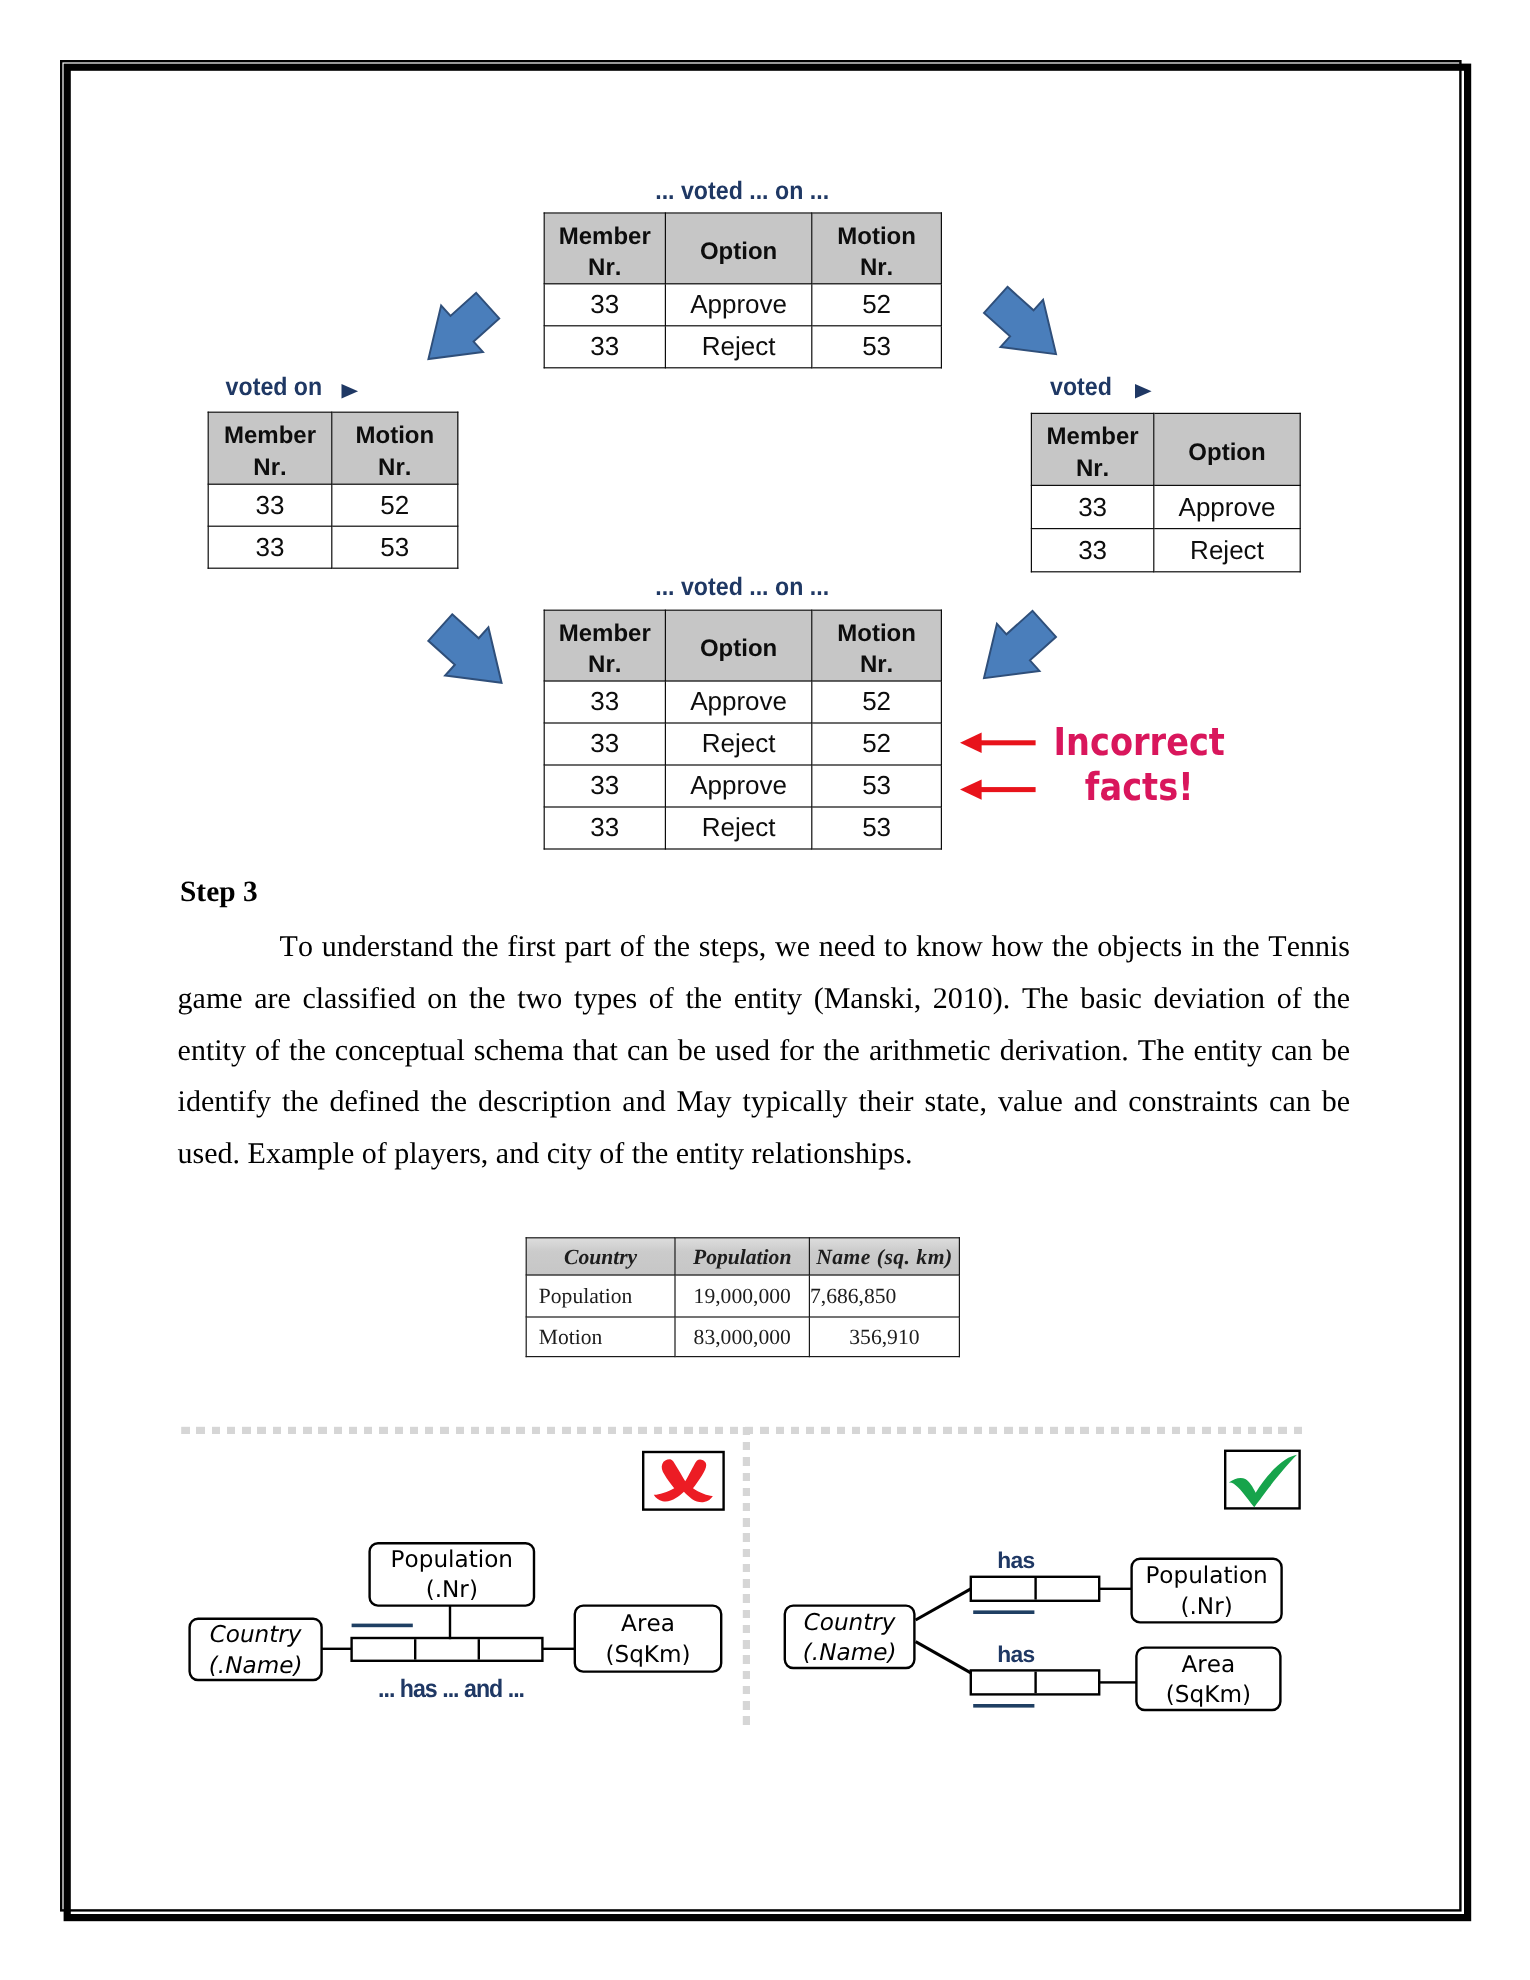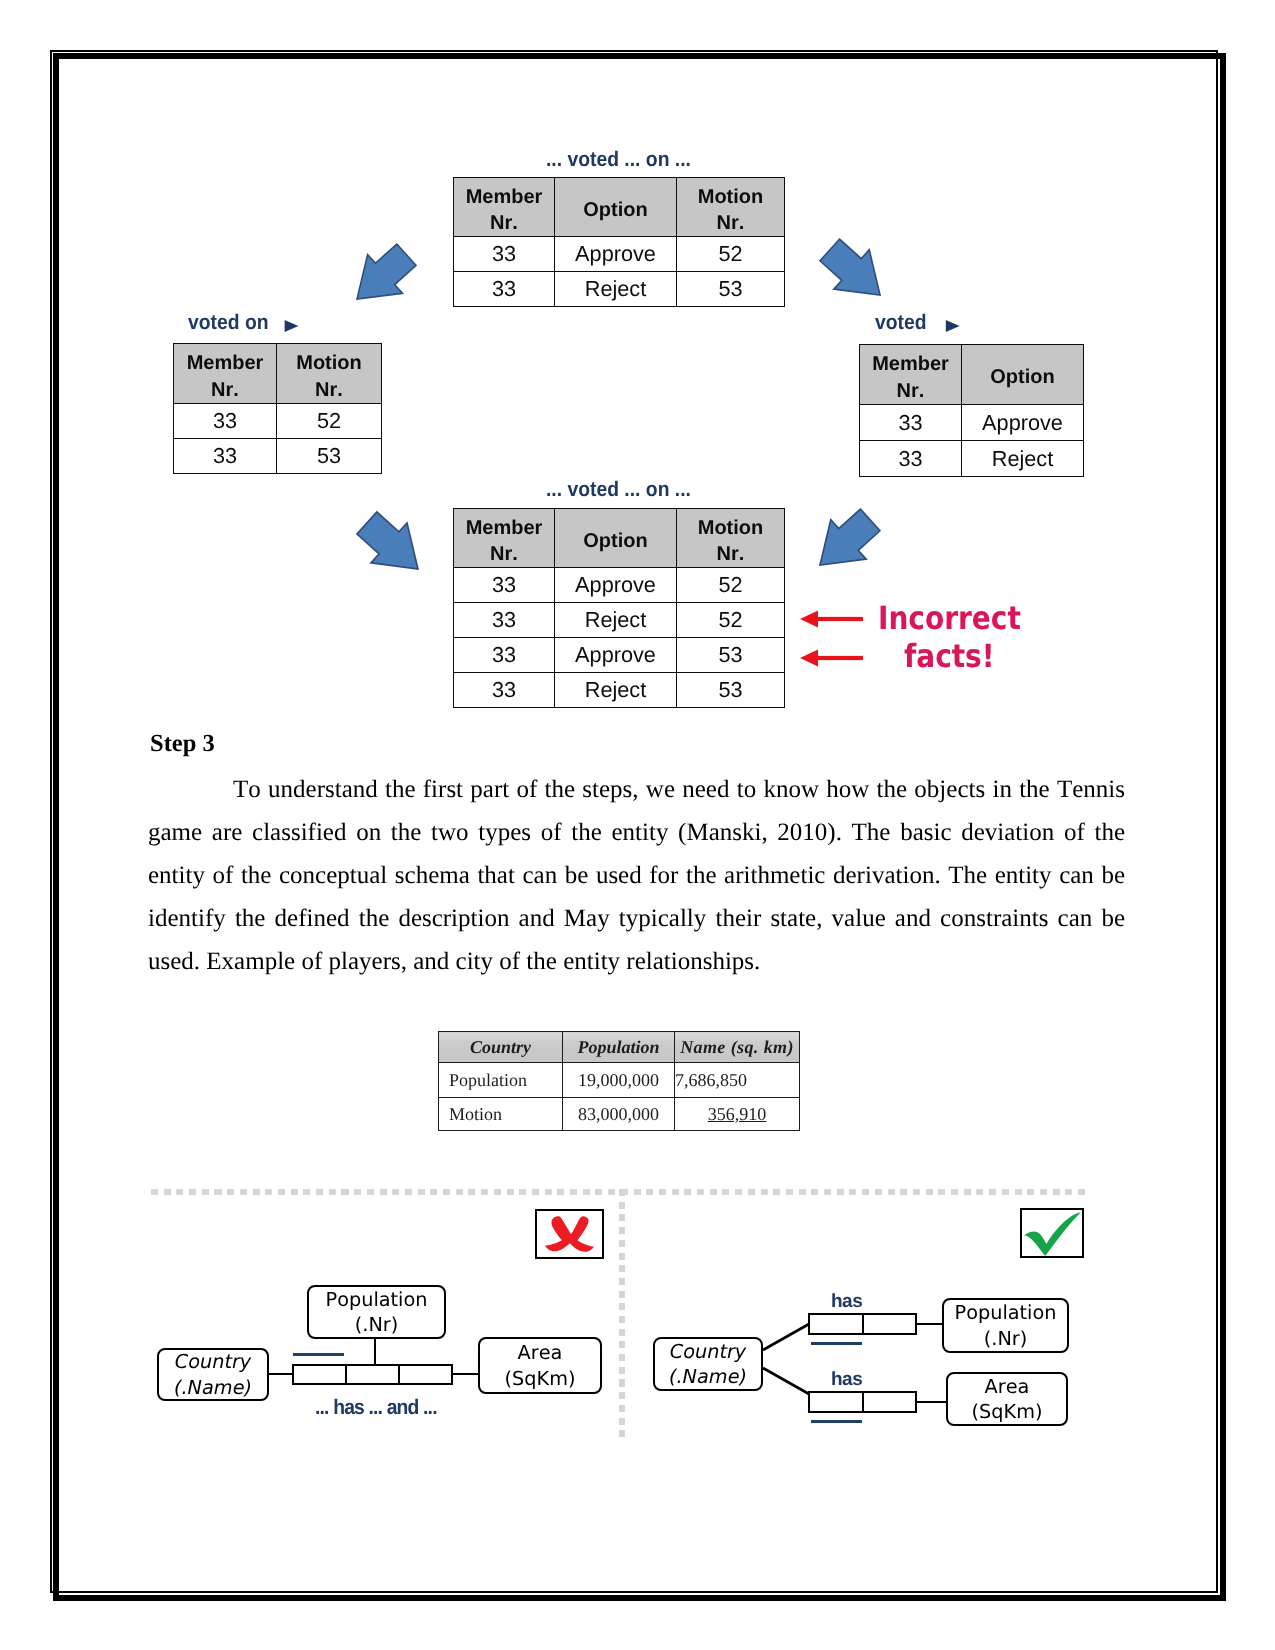"356,910" td { text-decoration: underline -> none }
